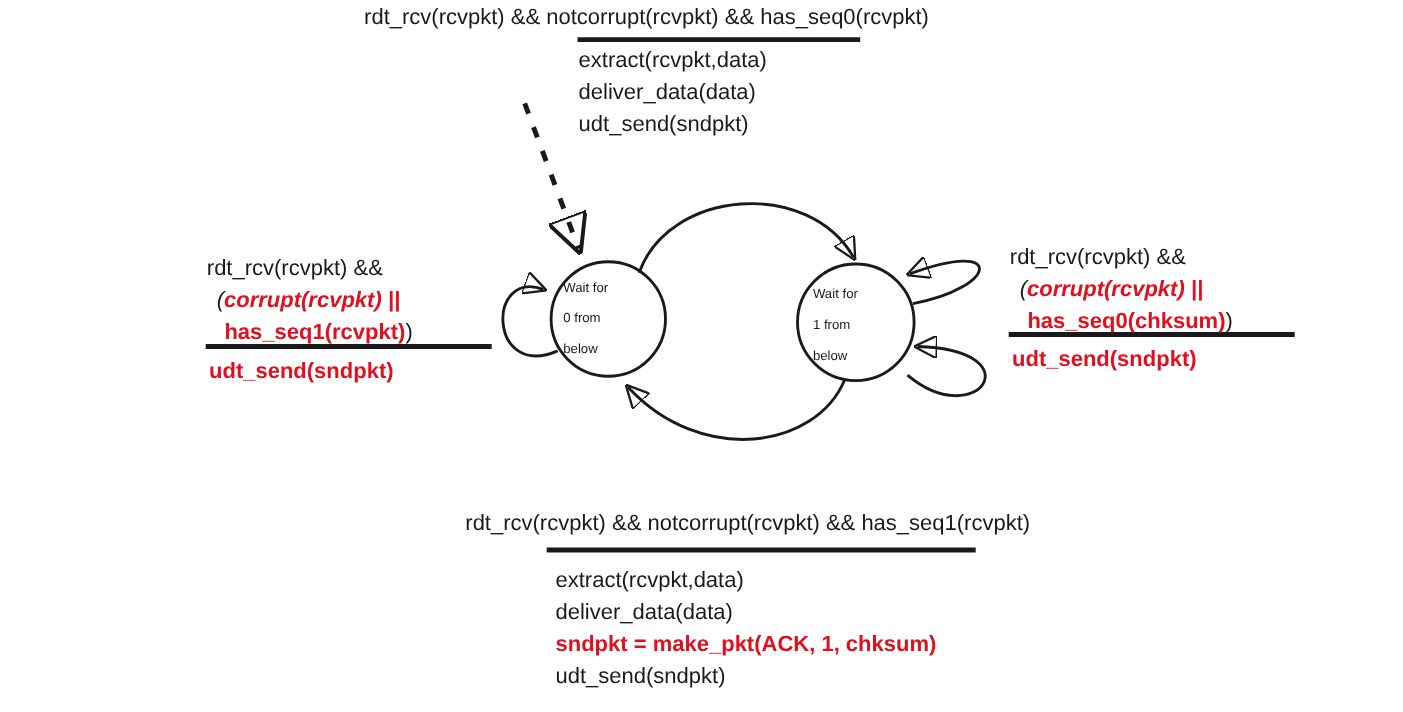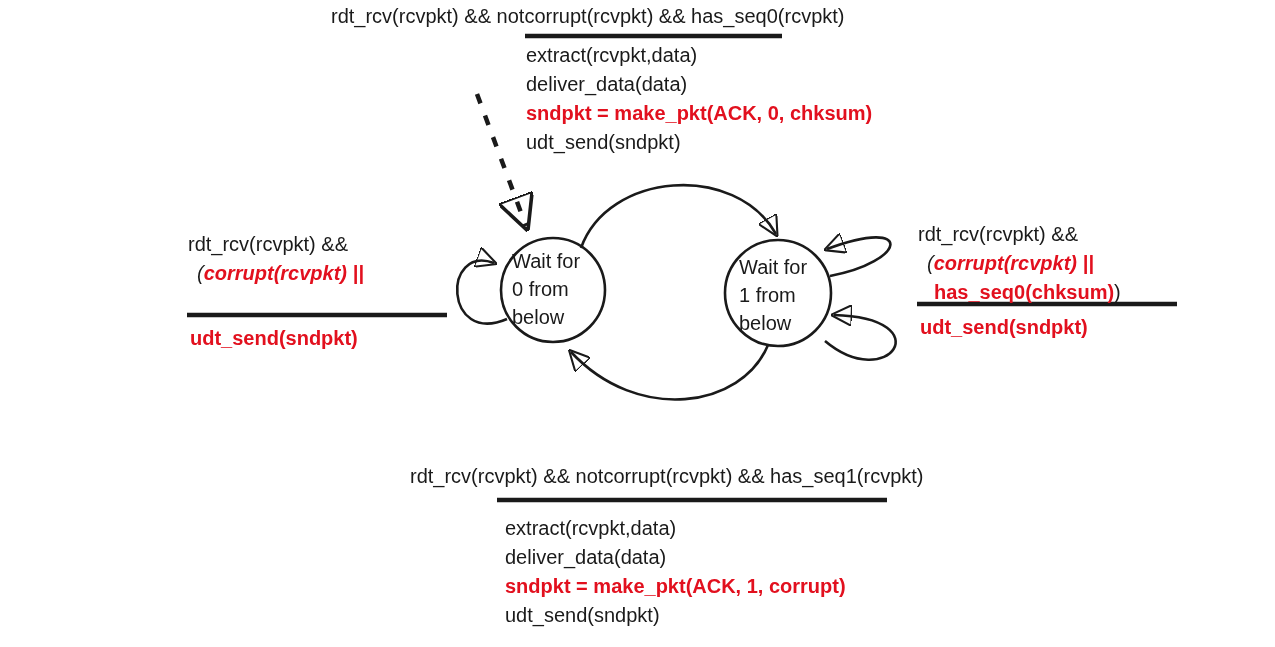"sndpkt = make_pkt(ACK, 0, chksum)" div.red { html: <div>sndpkt = make_pkt(ACK, 0, chksum)</div> -> none }
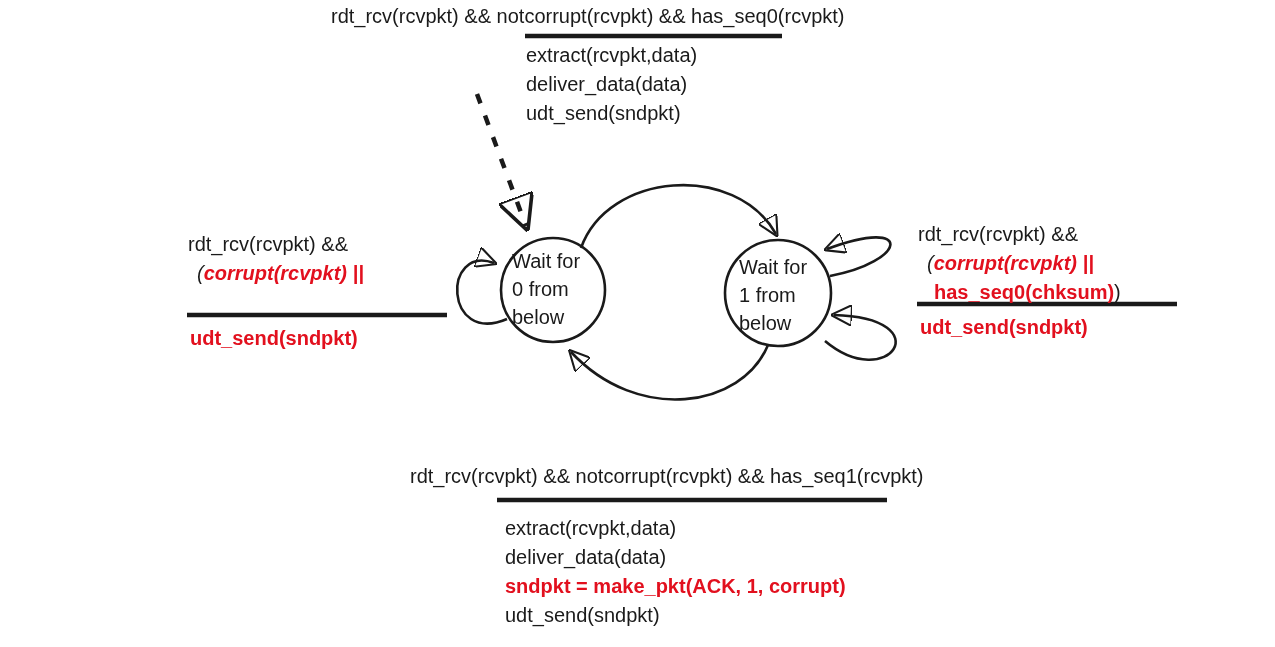"Wait for" .state-label { font-size: 20px -> 12px }
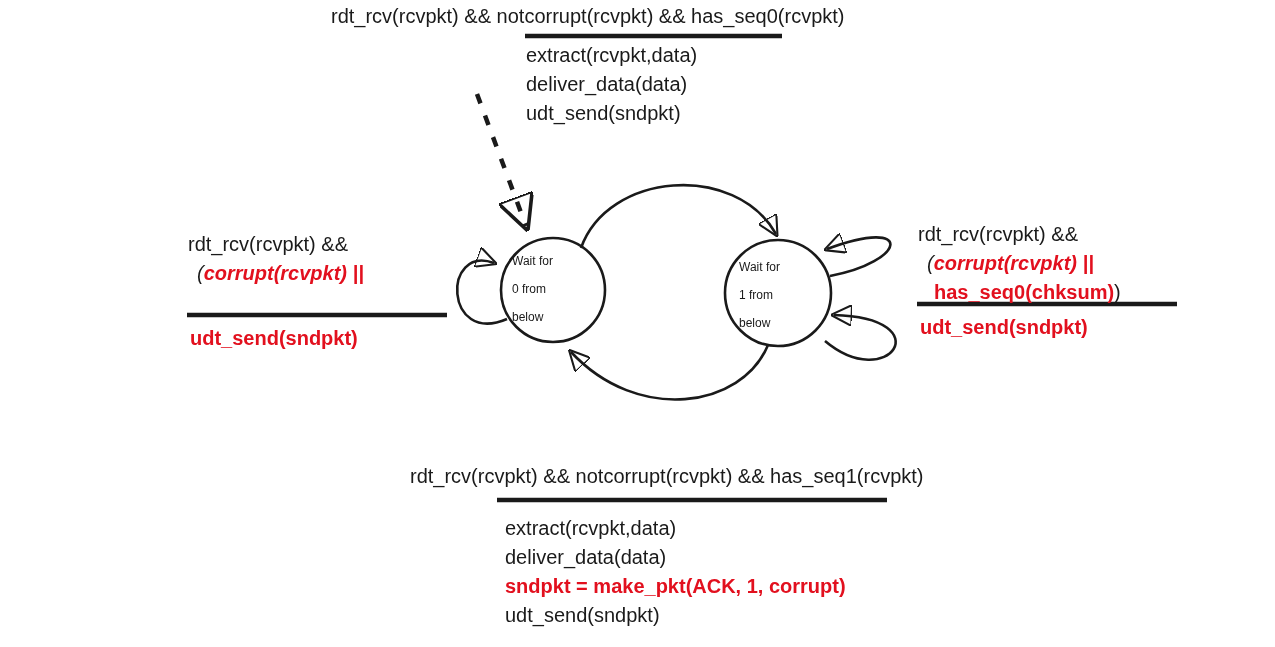"has_seq1(rcvpkt))" div.ind2 { html: none -> <div><span>has_seq1(rcvpkt)</span><span>)</span></div> }
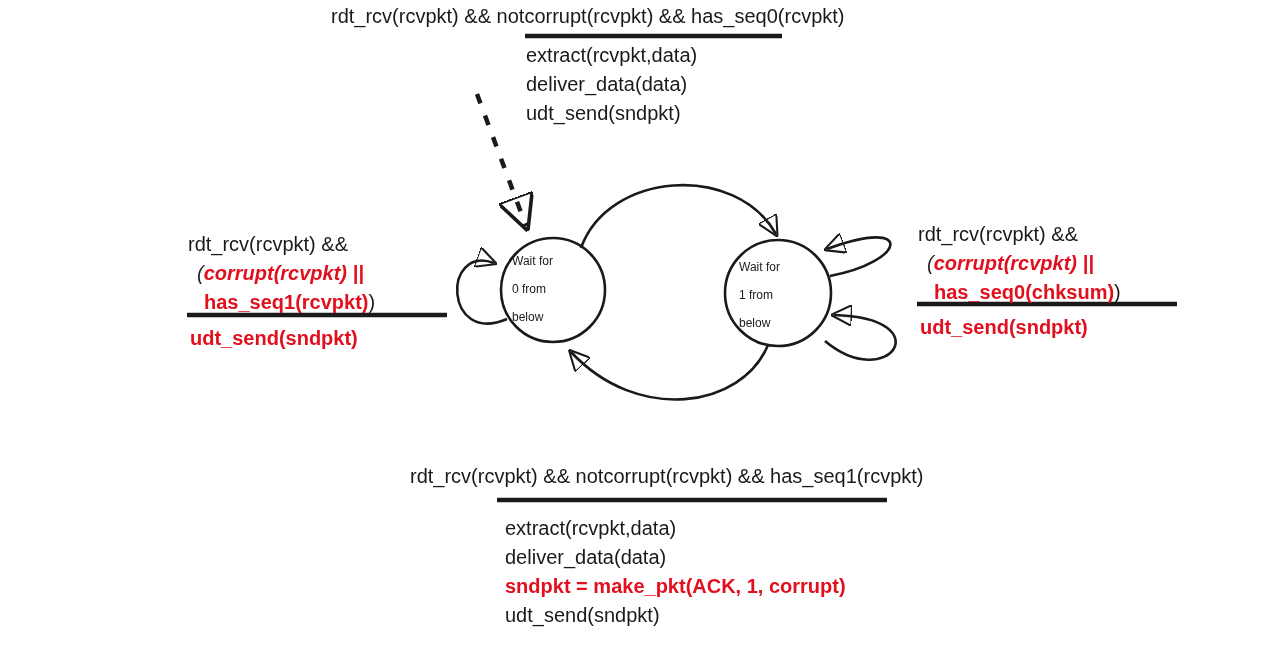"rdt_rcv(rcvpkt) && notcorrupt(rcvpkt) && has_seq1(rcvpkt)" div.t { left: 410px -> 423px }
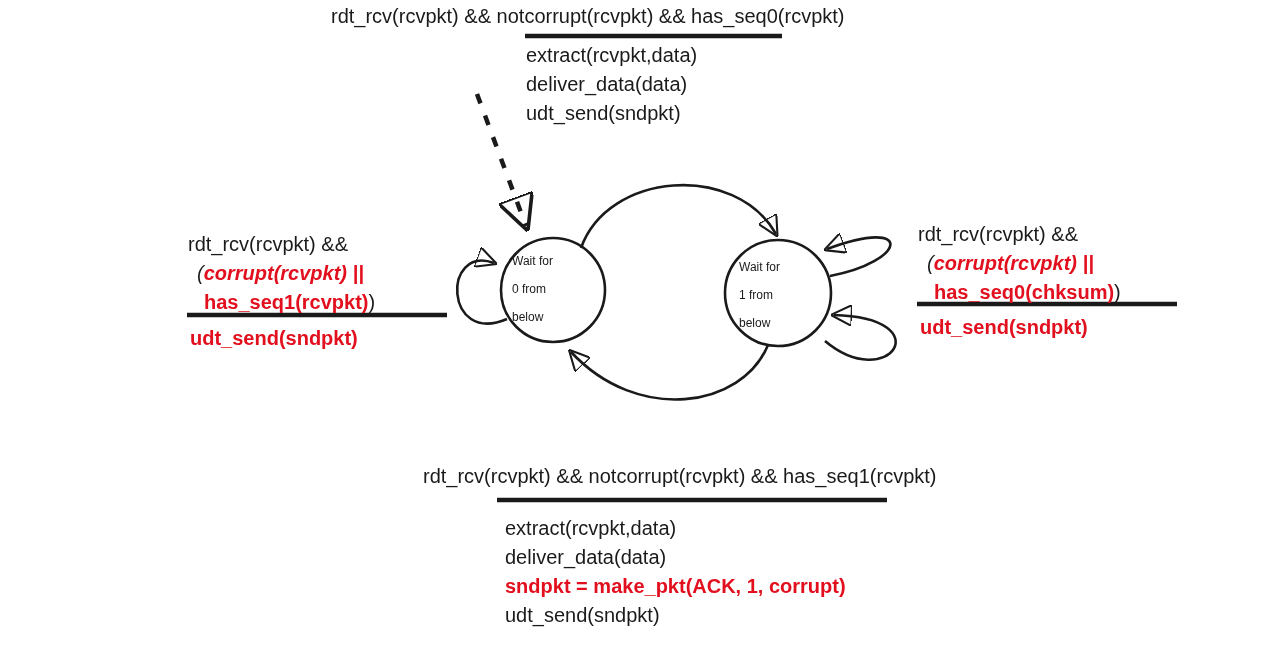"sndpkt = make_pkt(ACK, 1, corrupt)" div.red { text: corrupt -> chksum }
